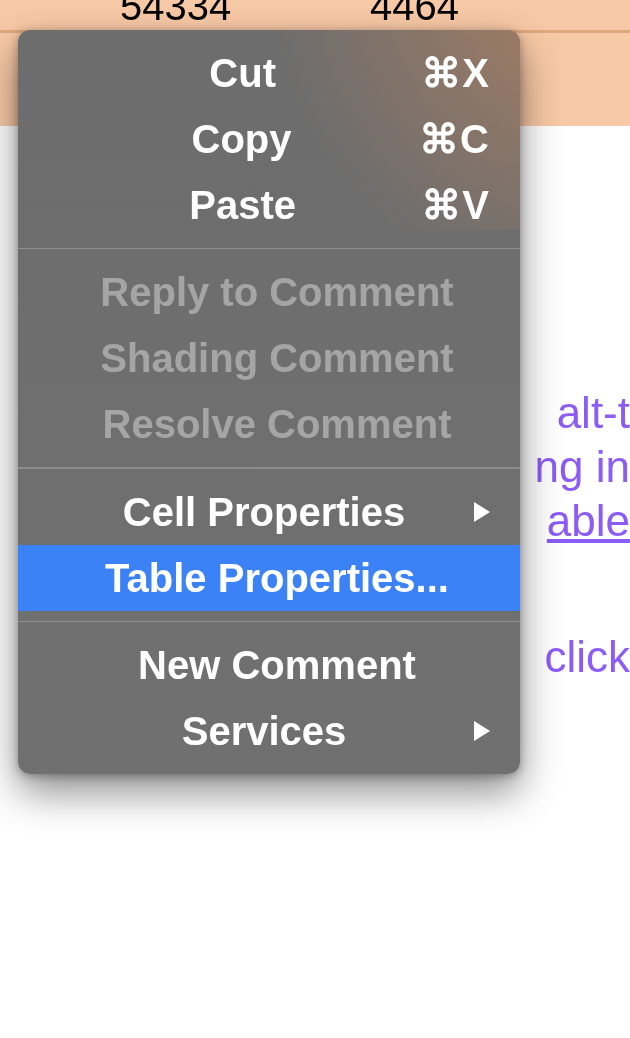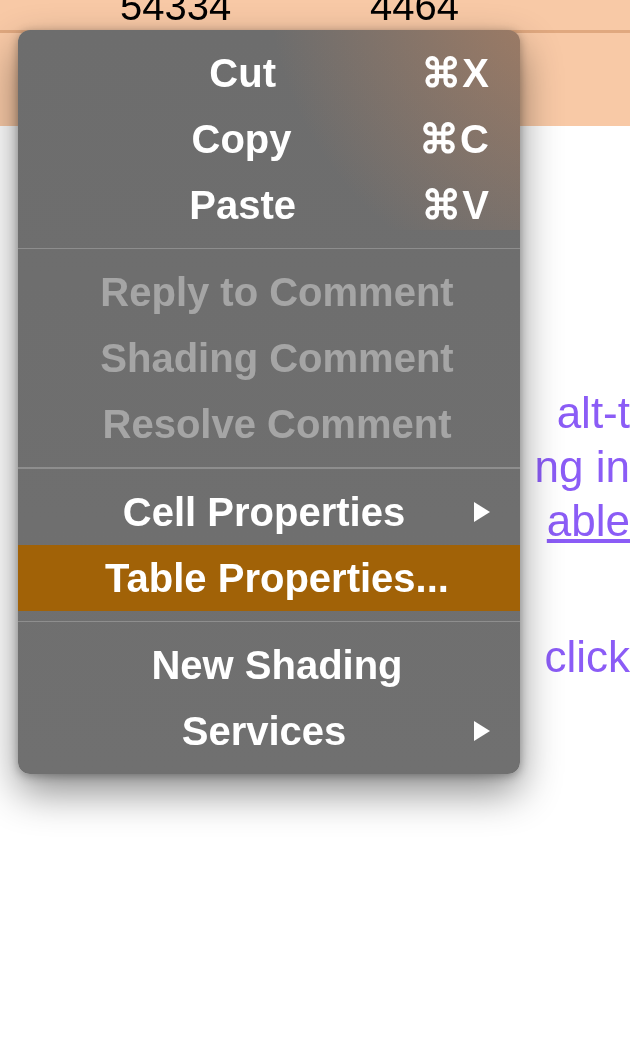"Table Properties..." .item.highlight { background: #a16207 -> #3b82f6 }
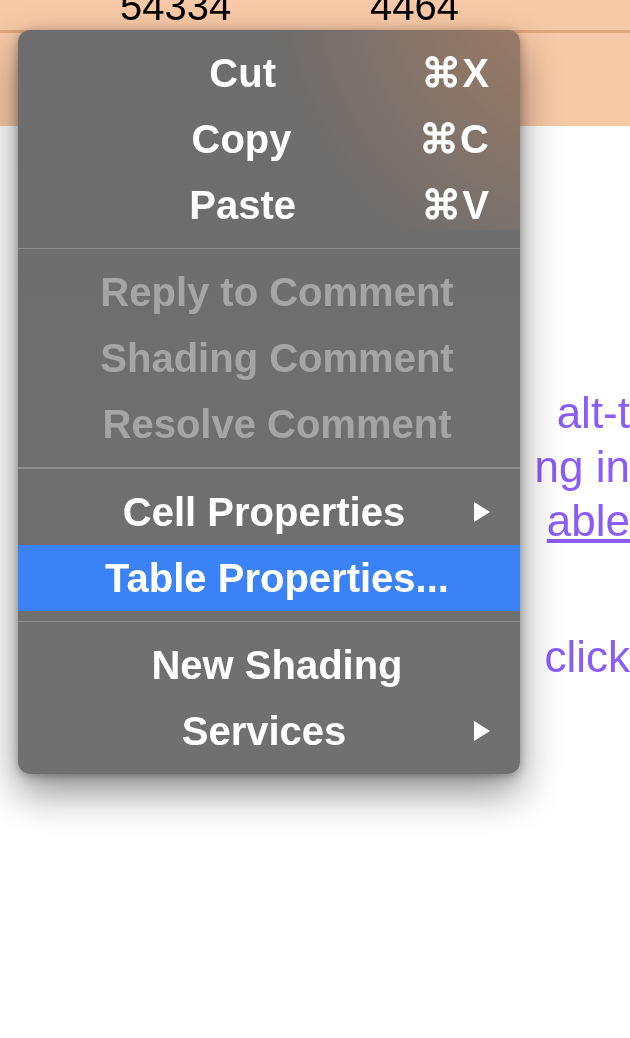"New Shading" span.label { text: Shading -> Comment }
